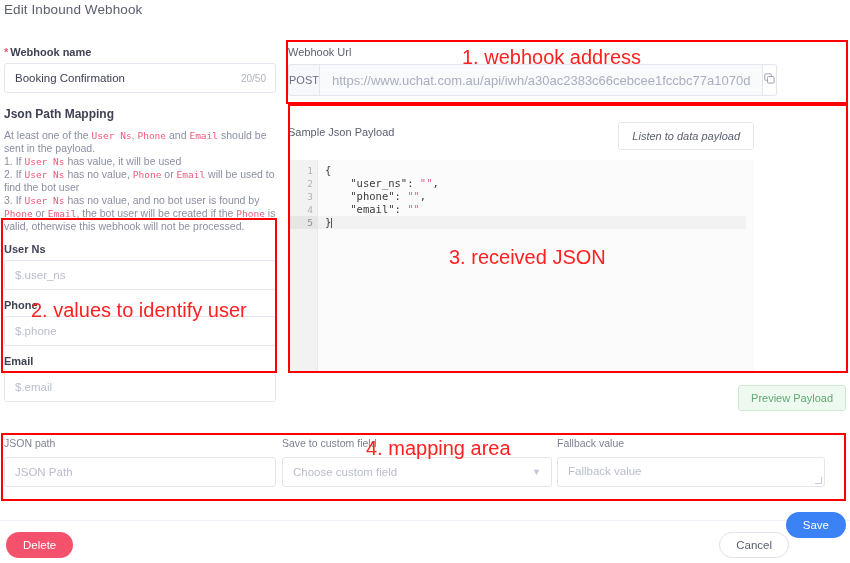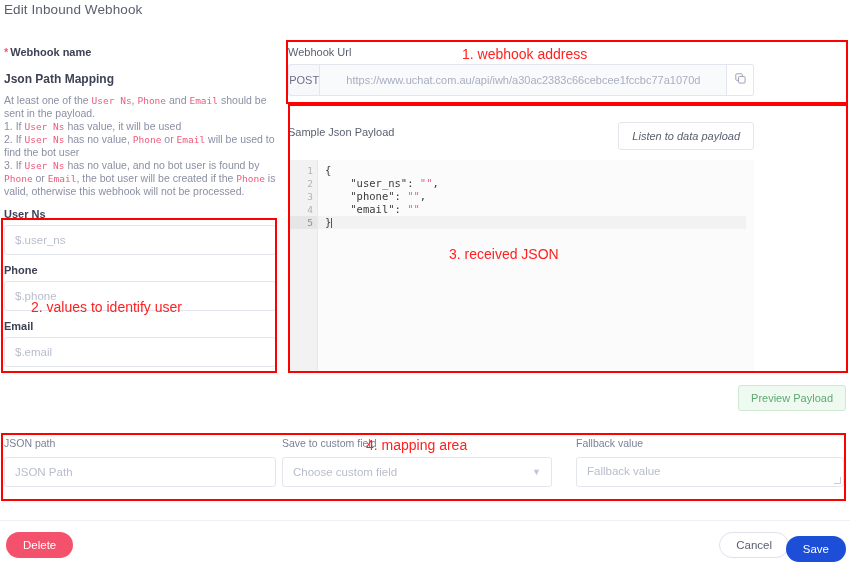"1. webhook address" .anno-text { font-size: 14px -> 20px }
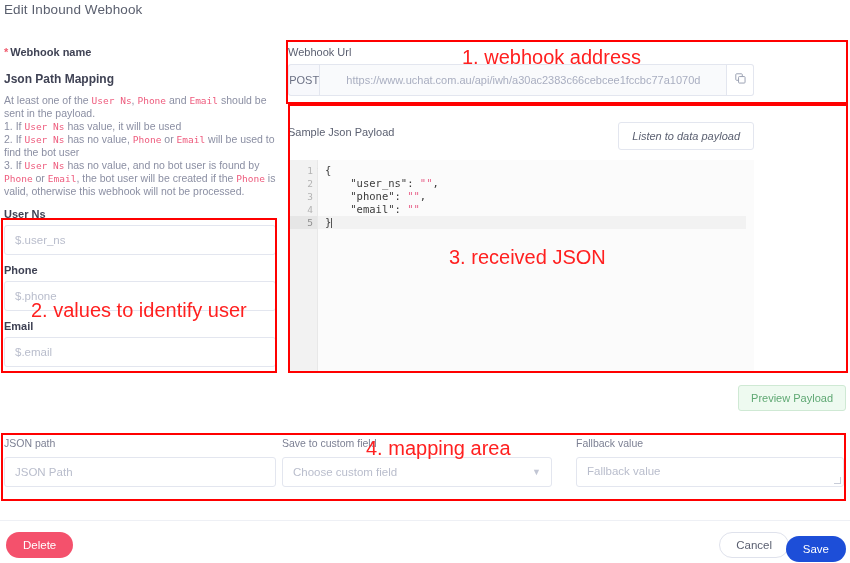"Booking Confirmation" div.name-field-wrap { html: none -> <div> <div>Booking Confirmation</div> <span>20/50</span> </div> }
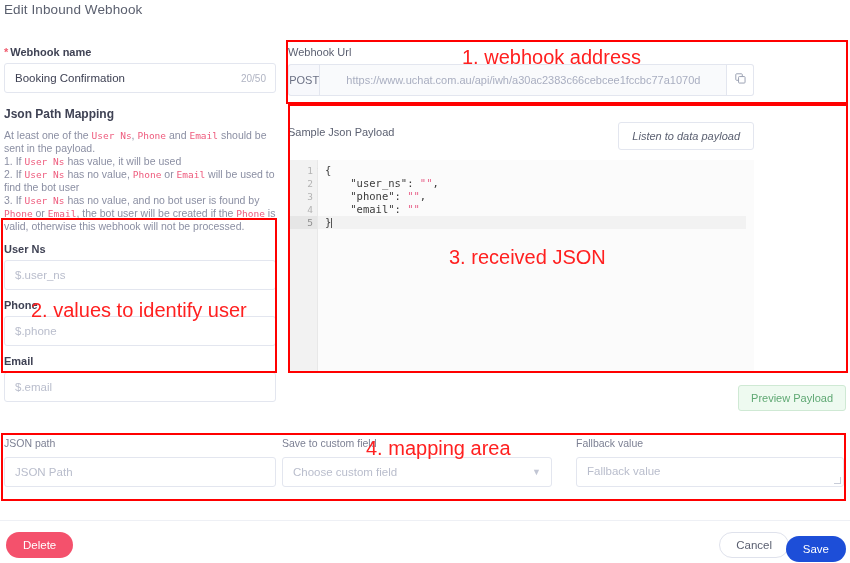"https://www.uchat.com.au/api/iwh/a30ac23" .url-box { font-size: 11px -> 13px; padding: 0 26px -> 0 12px }
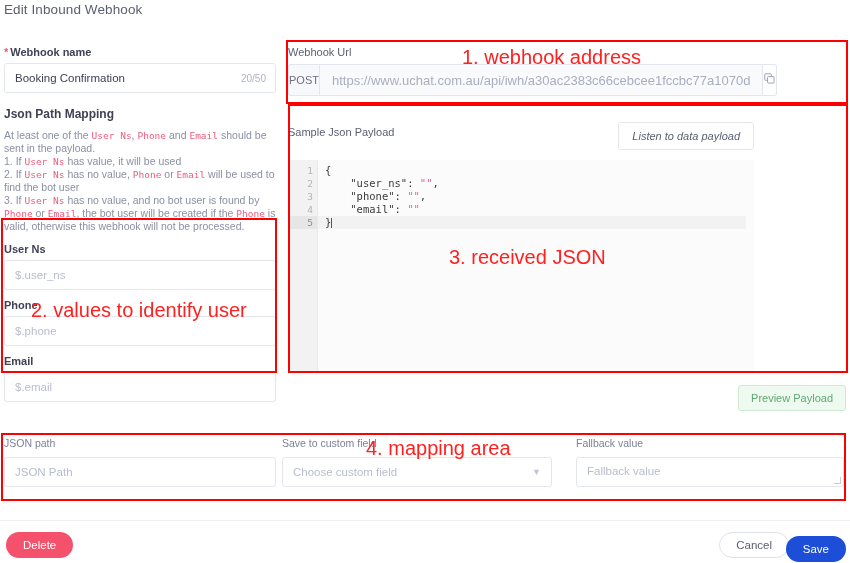"Fallback value" .map-col-c { margin-left: 24px -> 5px }
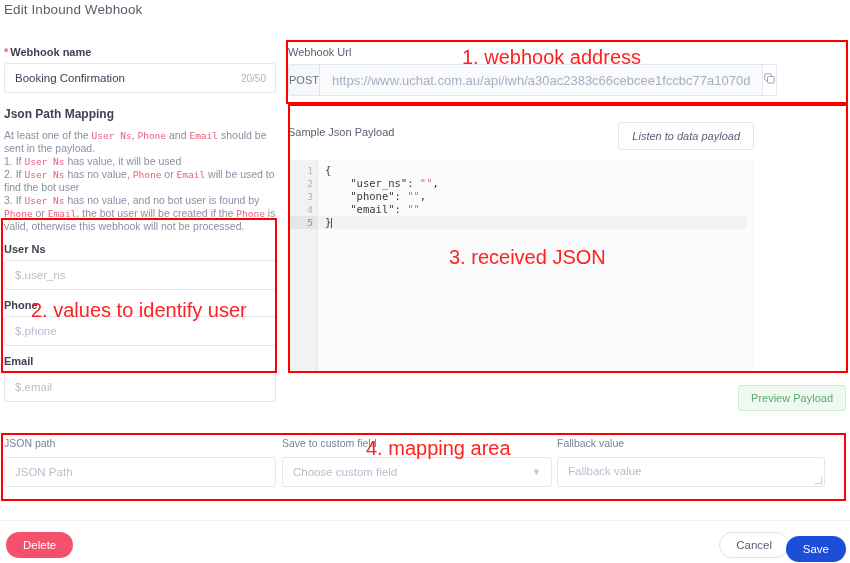"Save" .btn-save { background: #1d4ed8 -> #3b82f6; top: 536px -> 512px }
